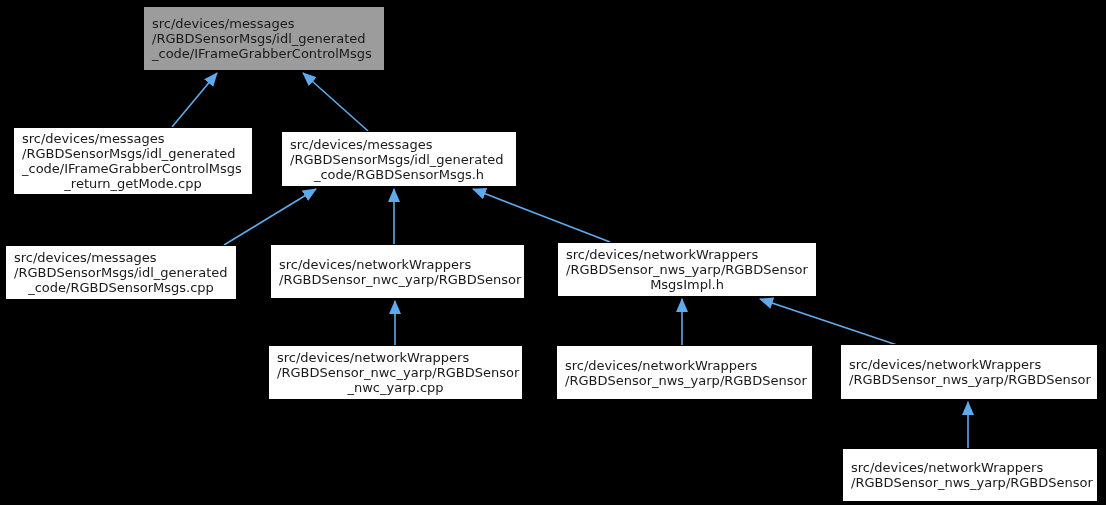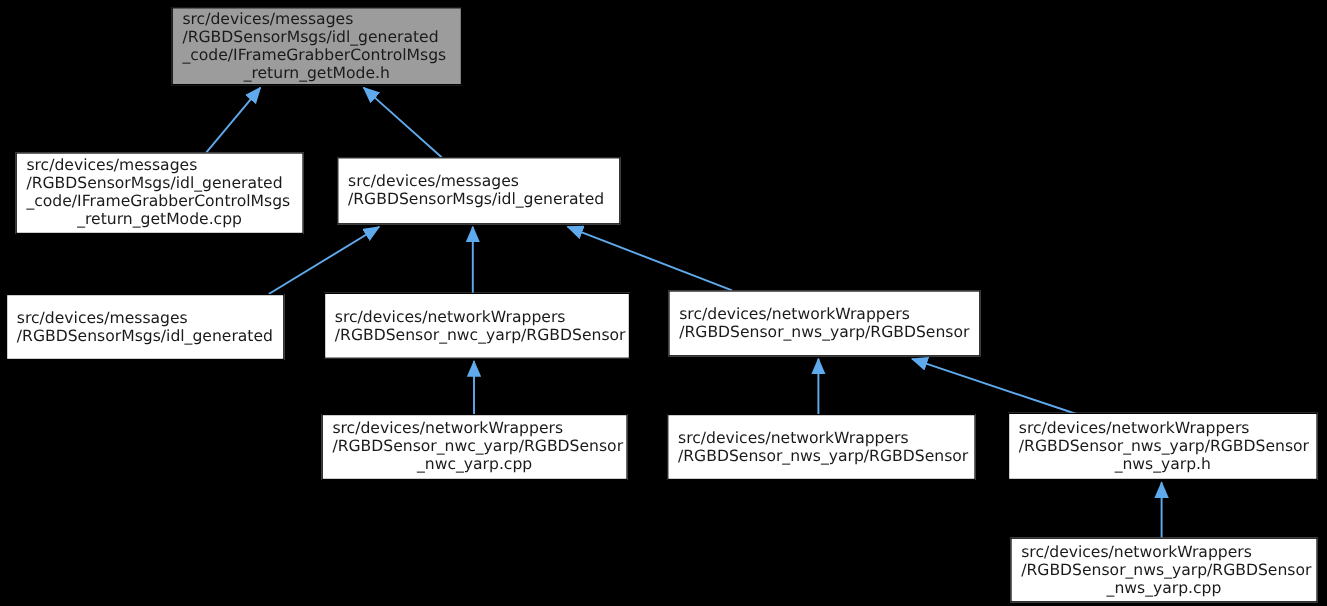"_return_getMode.h" span.ln { html: <span>_return_getMode.h</span> -> none }
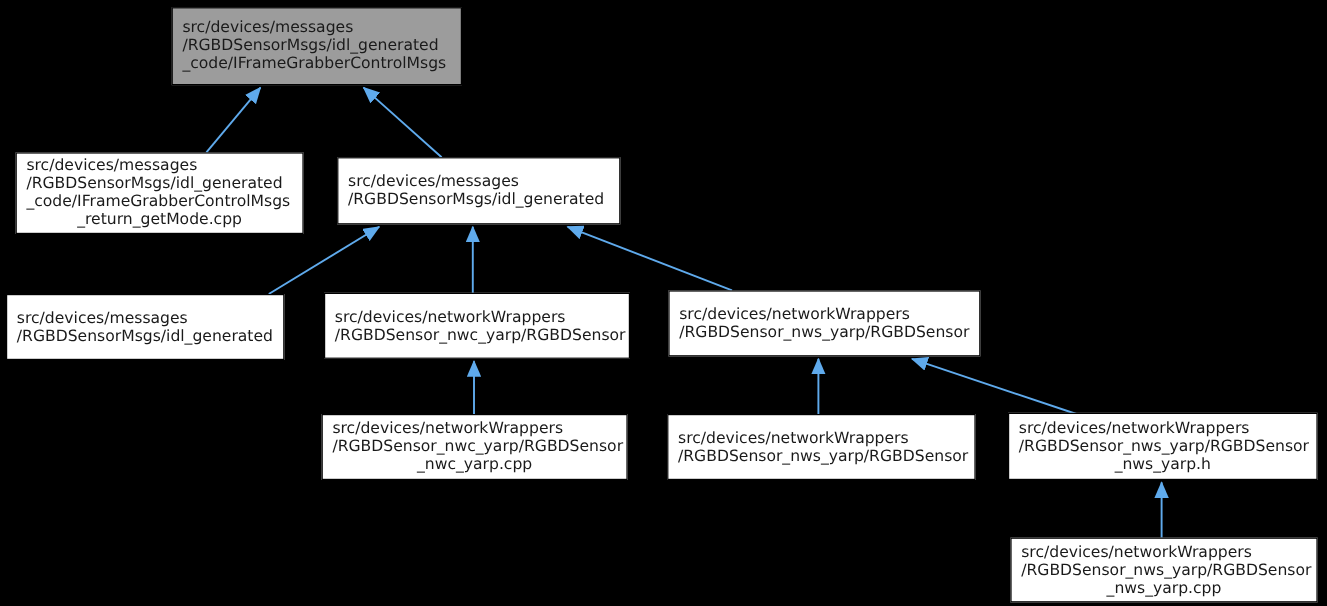"_code/RGBDSensorMsgs.h" span.ln { html: none -> <span>_code/RGBDSensorMsgs.h</span> }
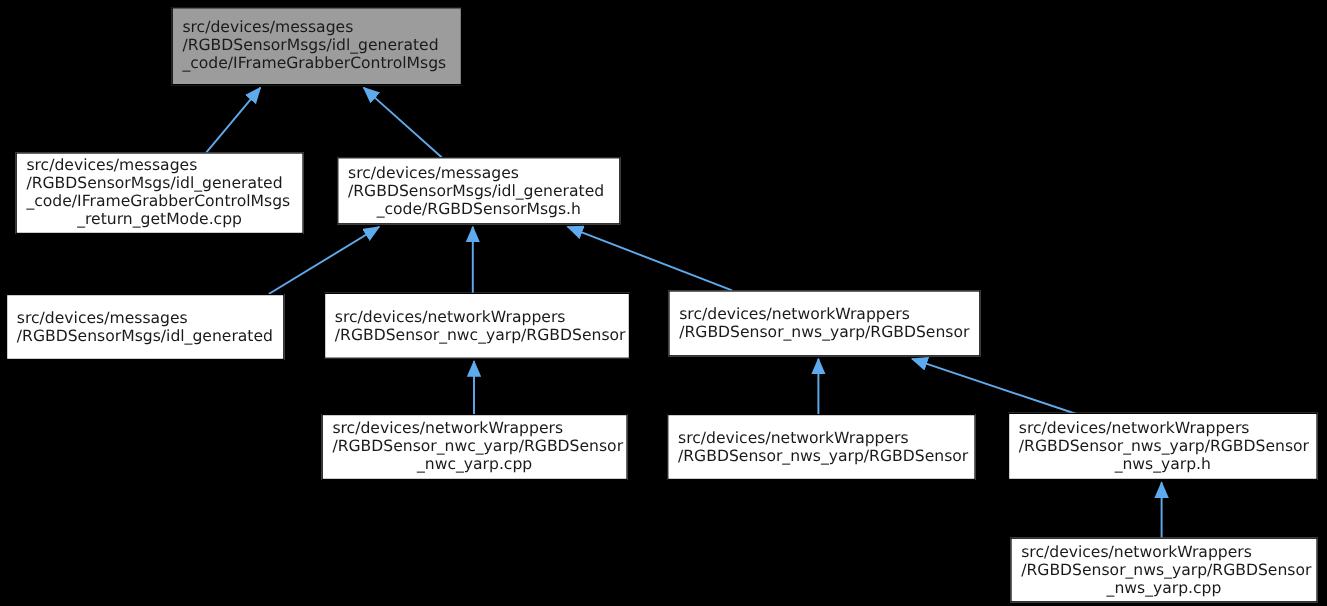"_code/RGBDSensorMsgs.cpp" span.ln { html: none -> <span>_code/RGBDSensorMsgs.cpp</span> }
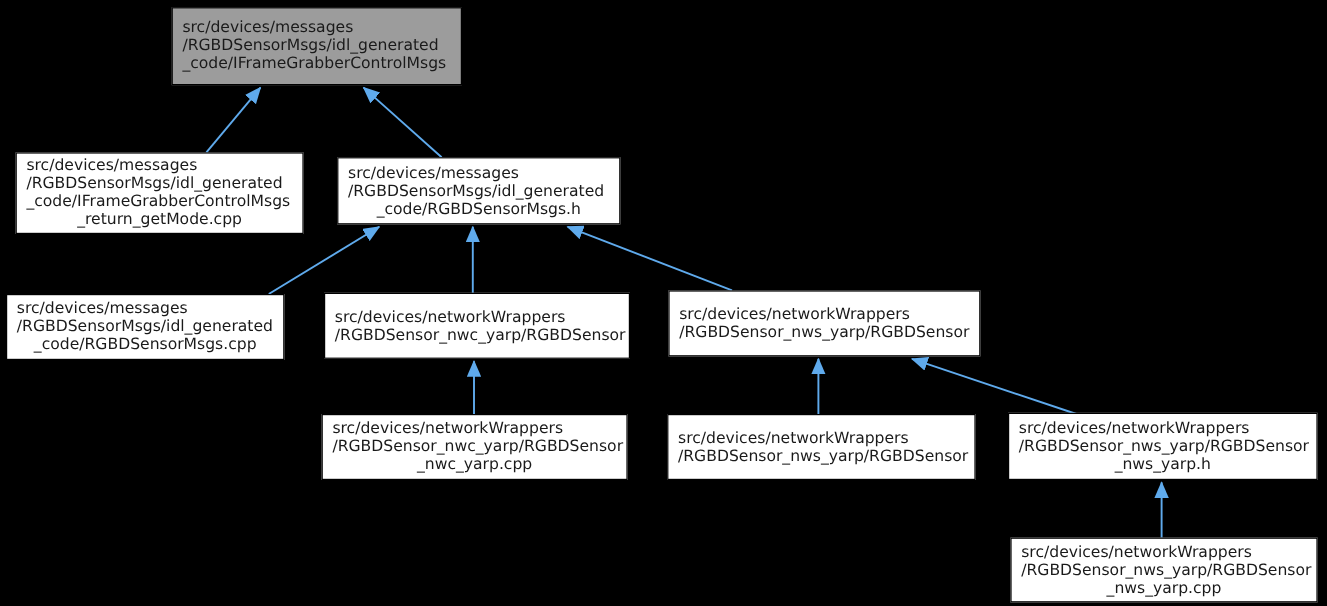"MsgsImpl.h" span.ln { html: none -> <span>MsgsImpl.h</span> }
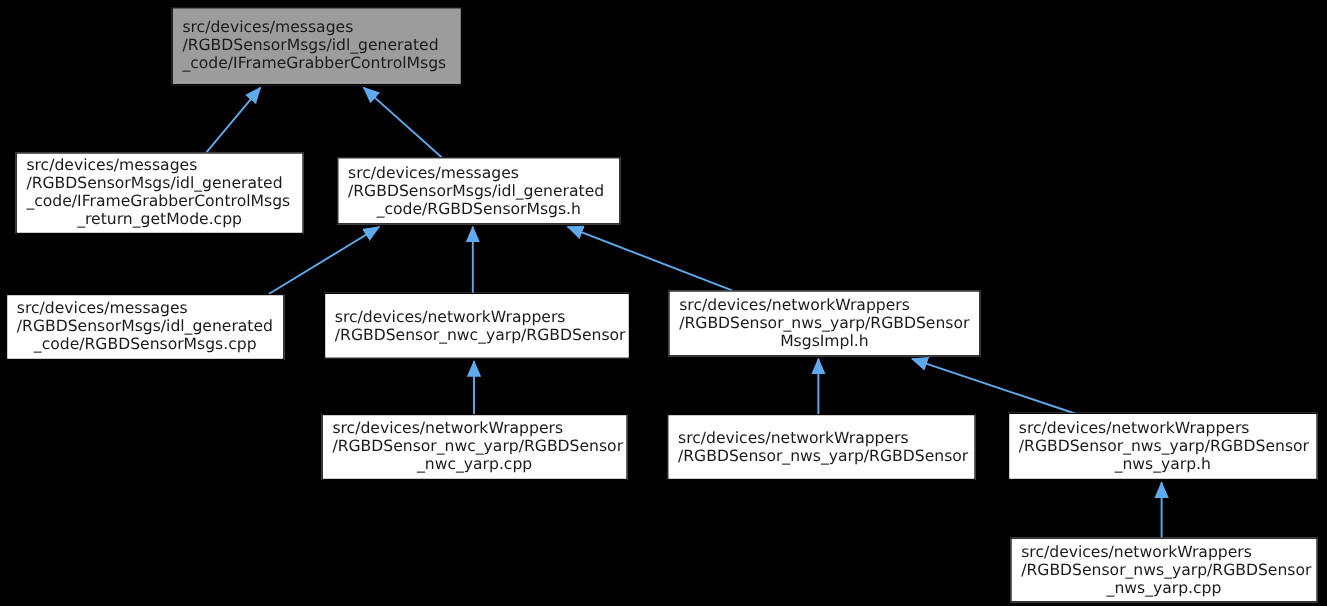"_nws_yarp.h" span.ln { html: <span>_nws_yarp.h</span> -> none }
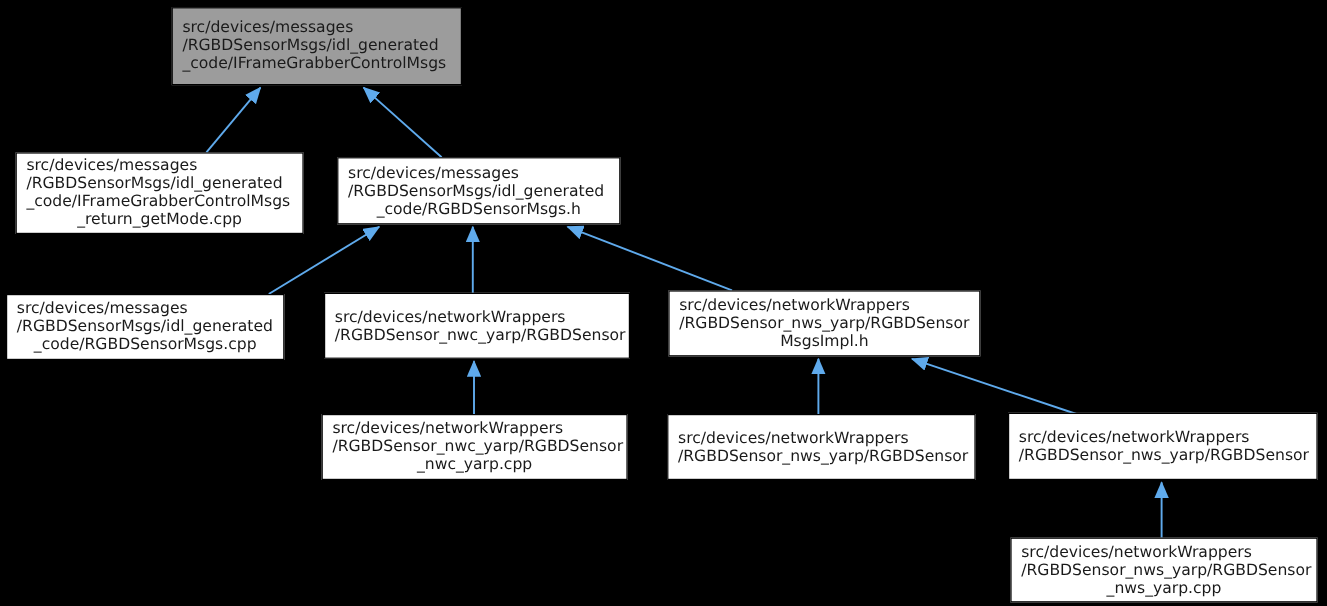"_nws_yarp.cpp" span.ln { html: <span>_nws_yarp.cpp</span> -> none }
